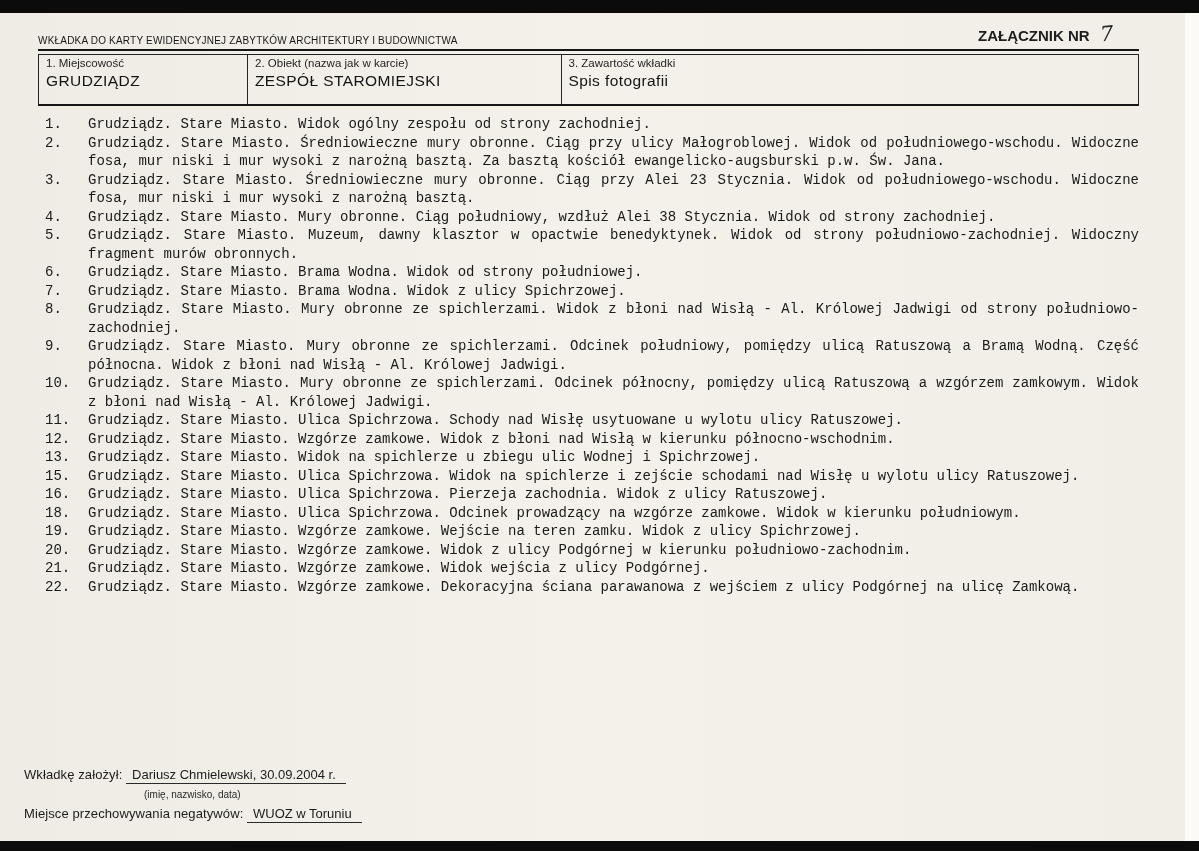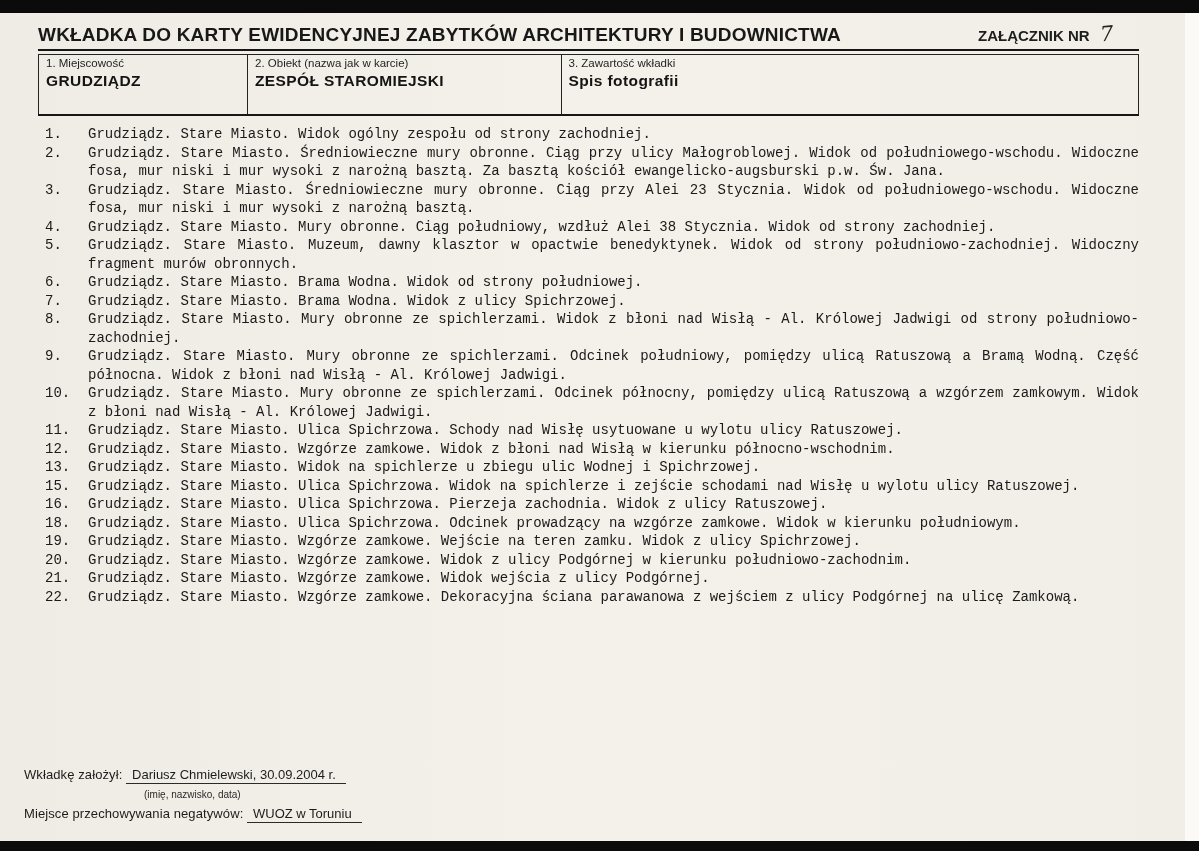"WKŁADKA DO KARTY EWIDENCYJNEJ ZABYTKÓW" .doc-title { font-size: 19px -> 10px; font-weight: bold -> normal }
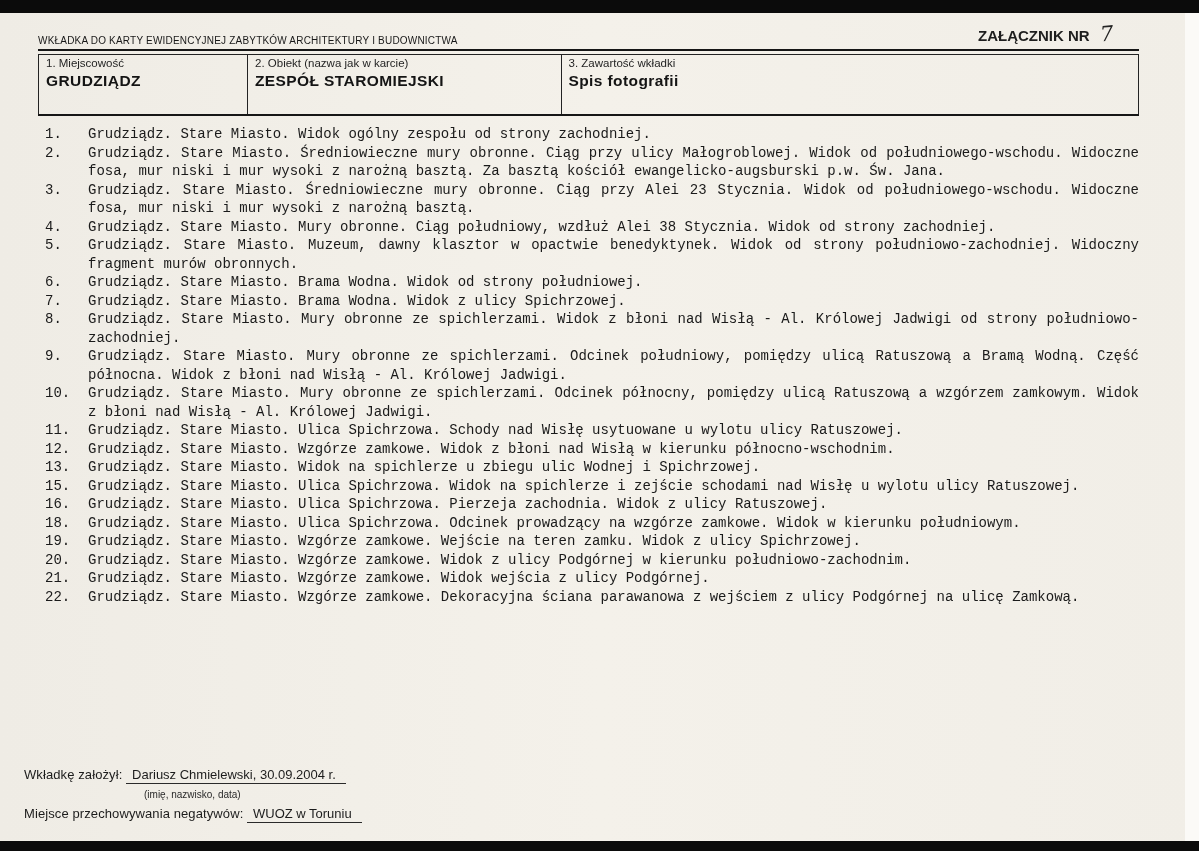"1. Miejscowość" table.info td { padding: 2px 7px 24px 7px -> 2px 7px 14px 7px }
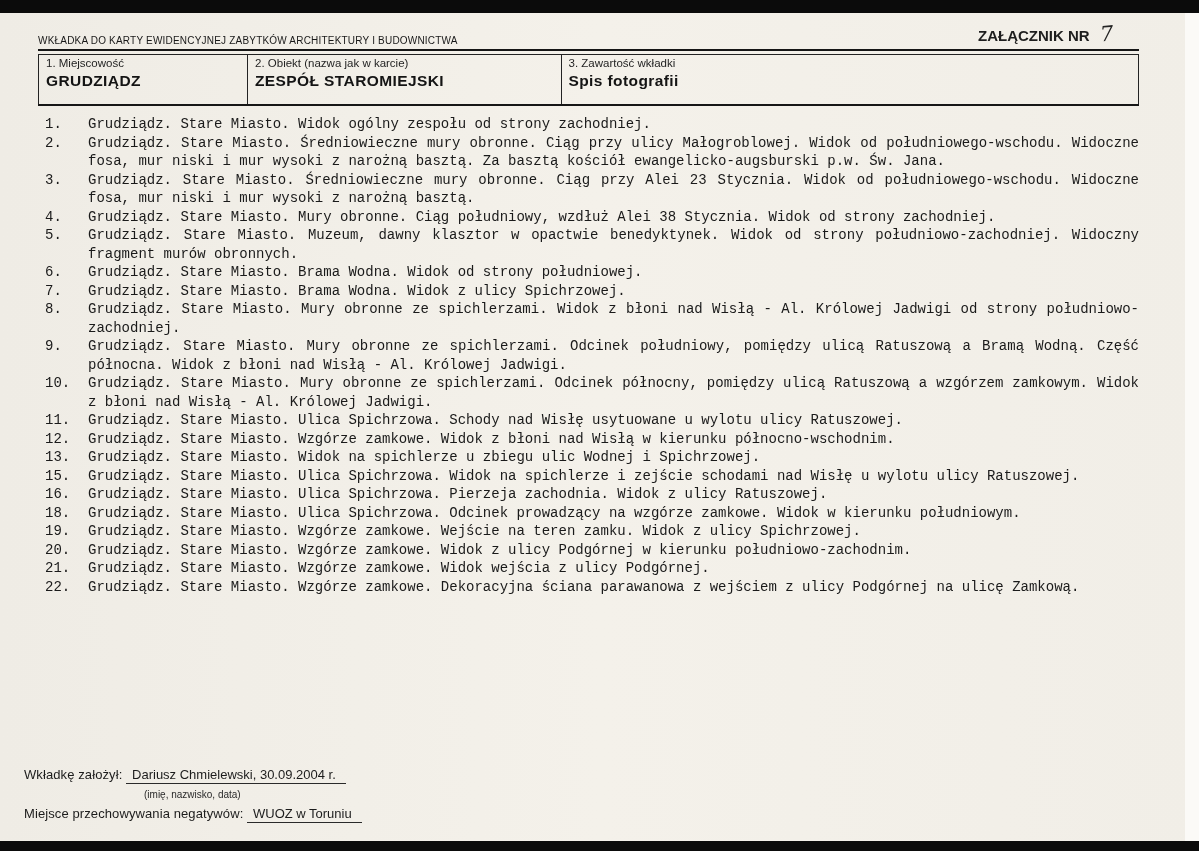"GRUDZIĄDZ" .cell-value { font-weight: bold -> none }
